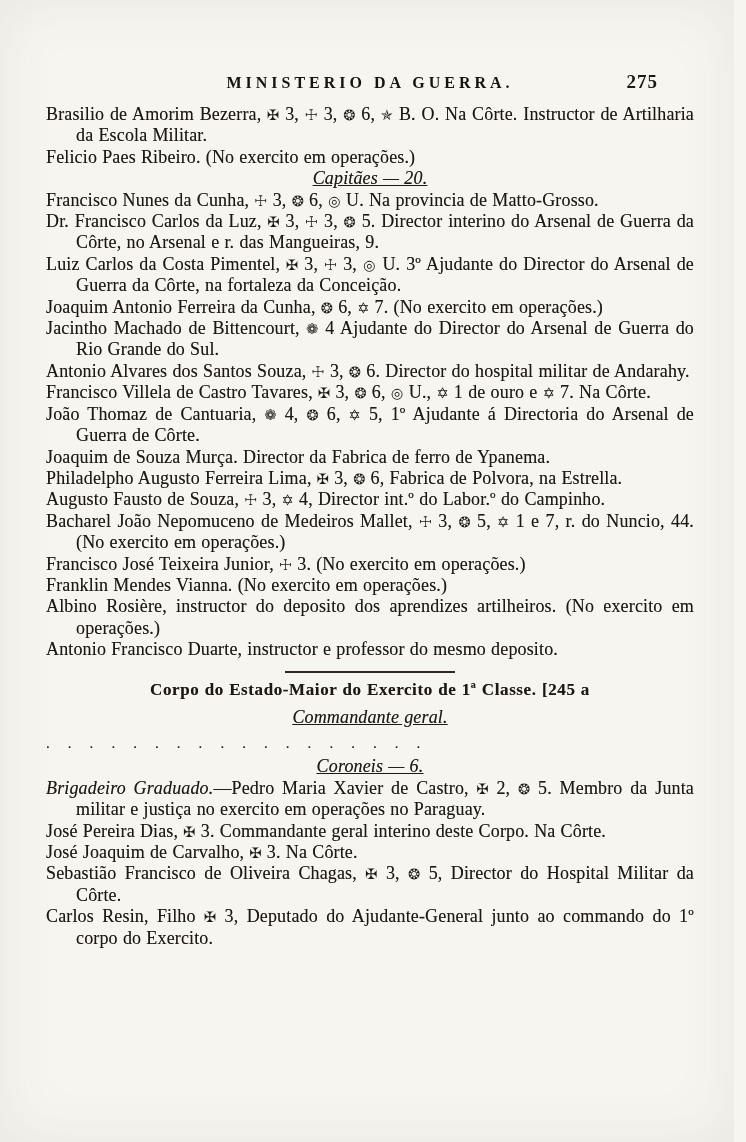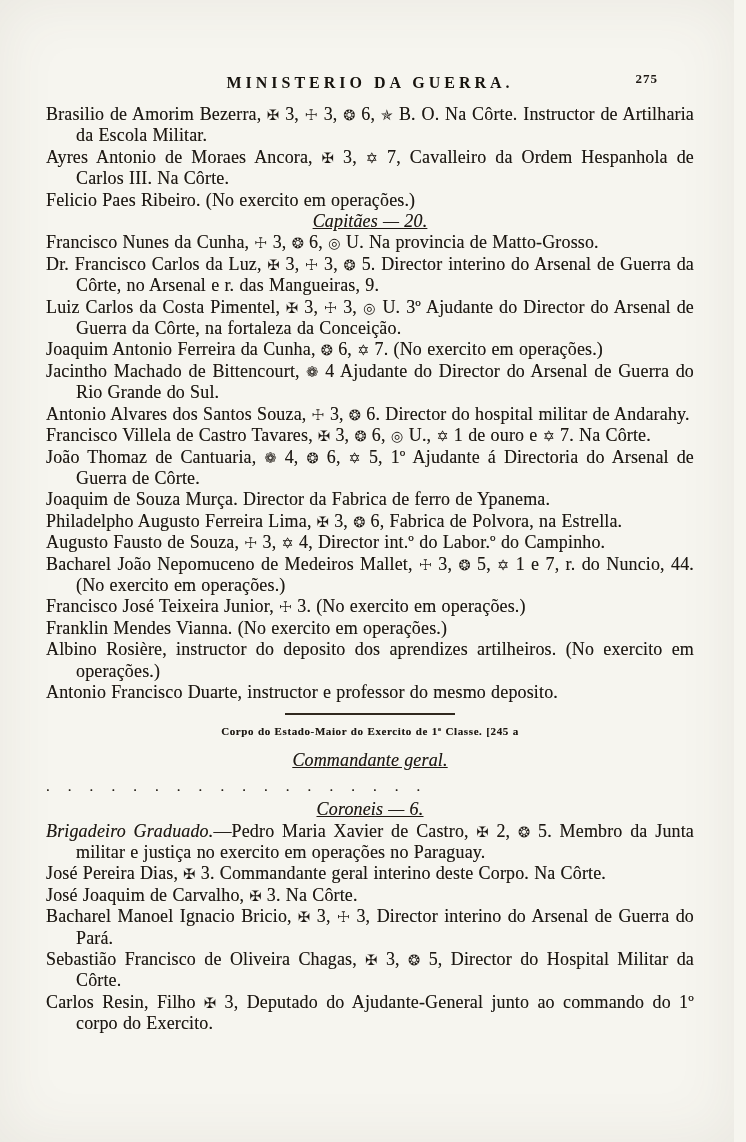"275" .pagenum { font-size: 13px -> 19px }
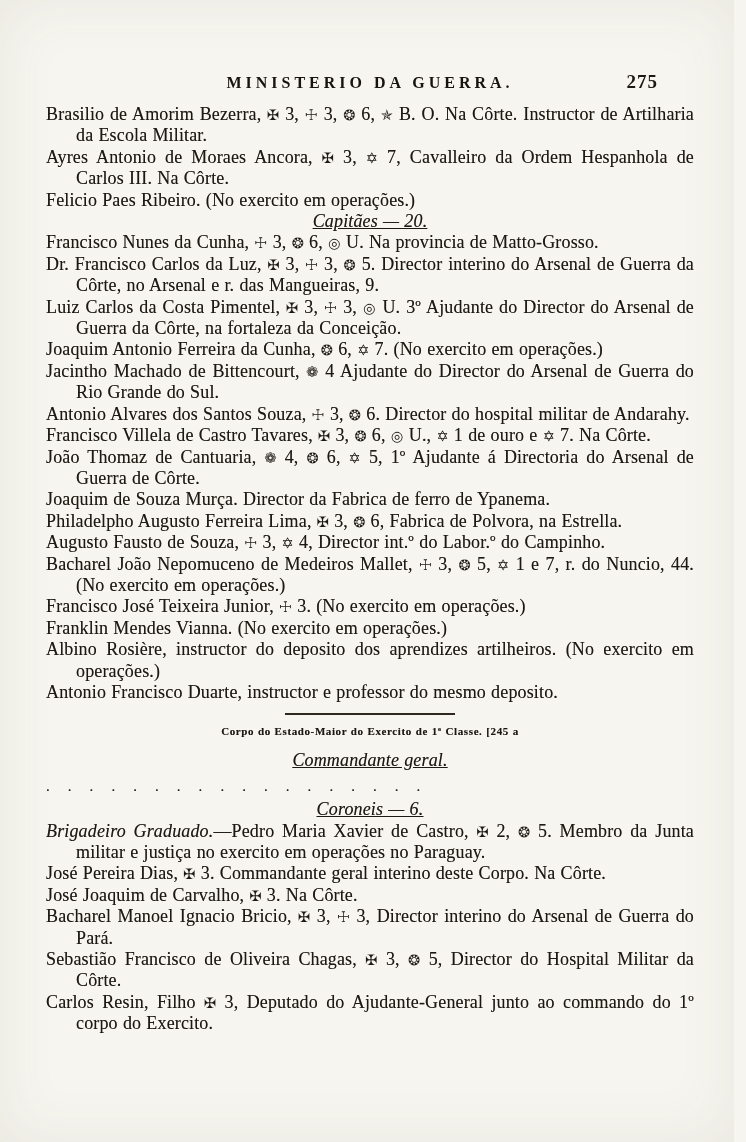"Ayres Antonio de Moraes Ancora," p.entry { html: <p>Ayres Antonio de Moraes Ancora, <span>✠</span> 3, <span>✡</span> 7, Cavalleiro da Ordem Hespanhola de Carlos III. Na Côrte.</p> -> none }
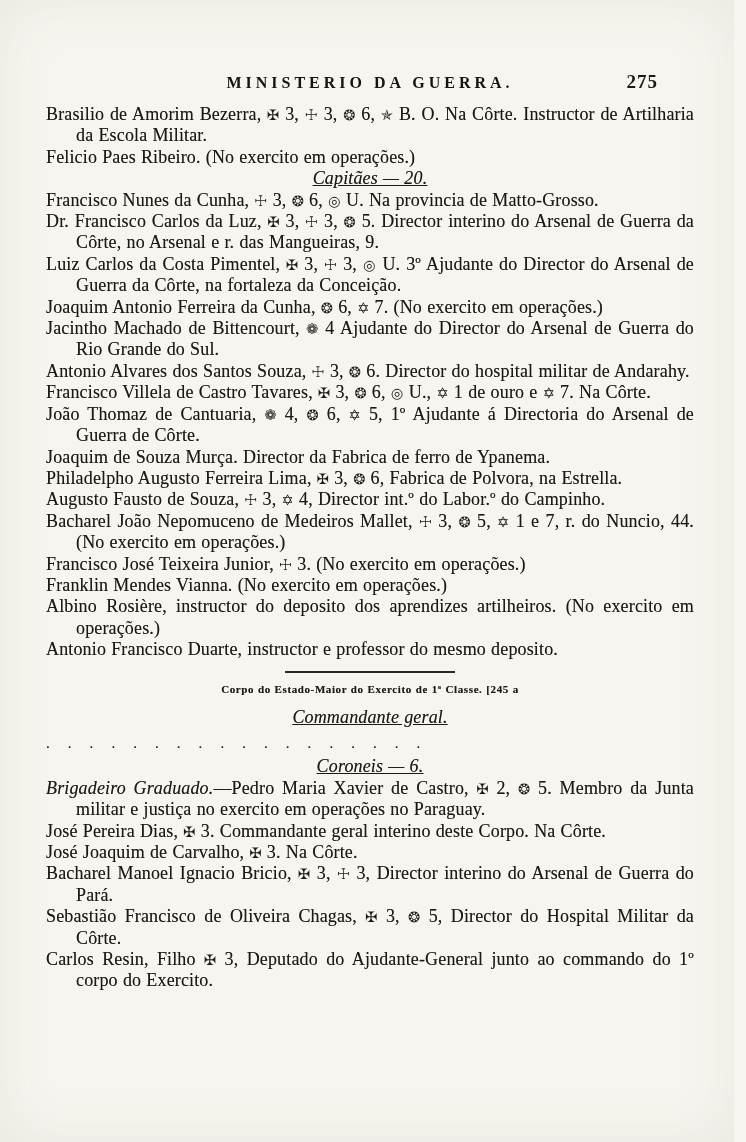"Corpo do Estado-Maior do Exercito" .h-bold { font-size: 11px -> 17px }
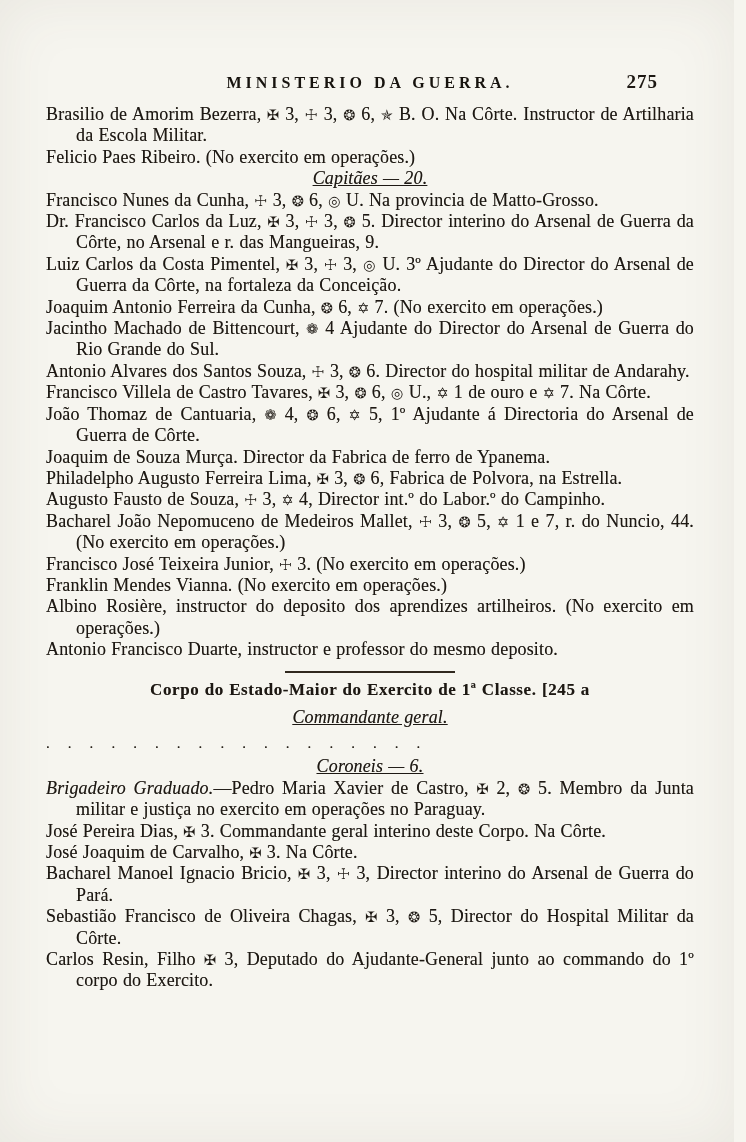"Bacharel Manoel Ignacio Bricio, ✠" p.entry { html: <p>Bacharel Manoel Ignacio Bricio, <span>✠</span> 3, <span>☩</span> 3, Director interino do Arsenal de Guerra do Pará.</p> -> none }
